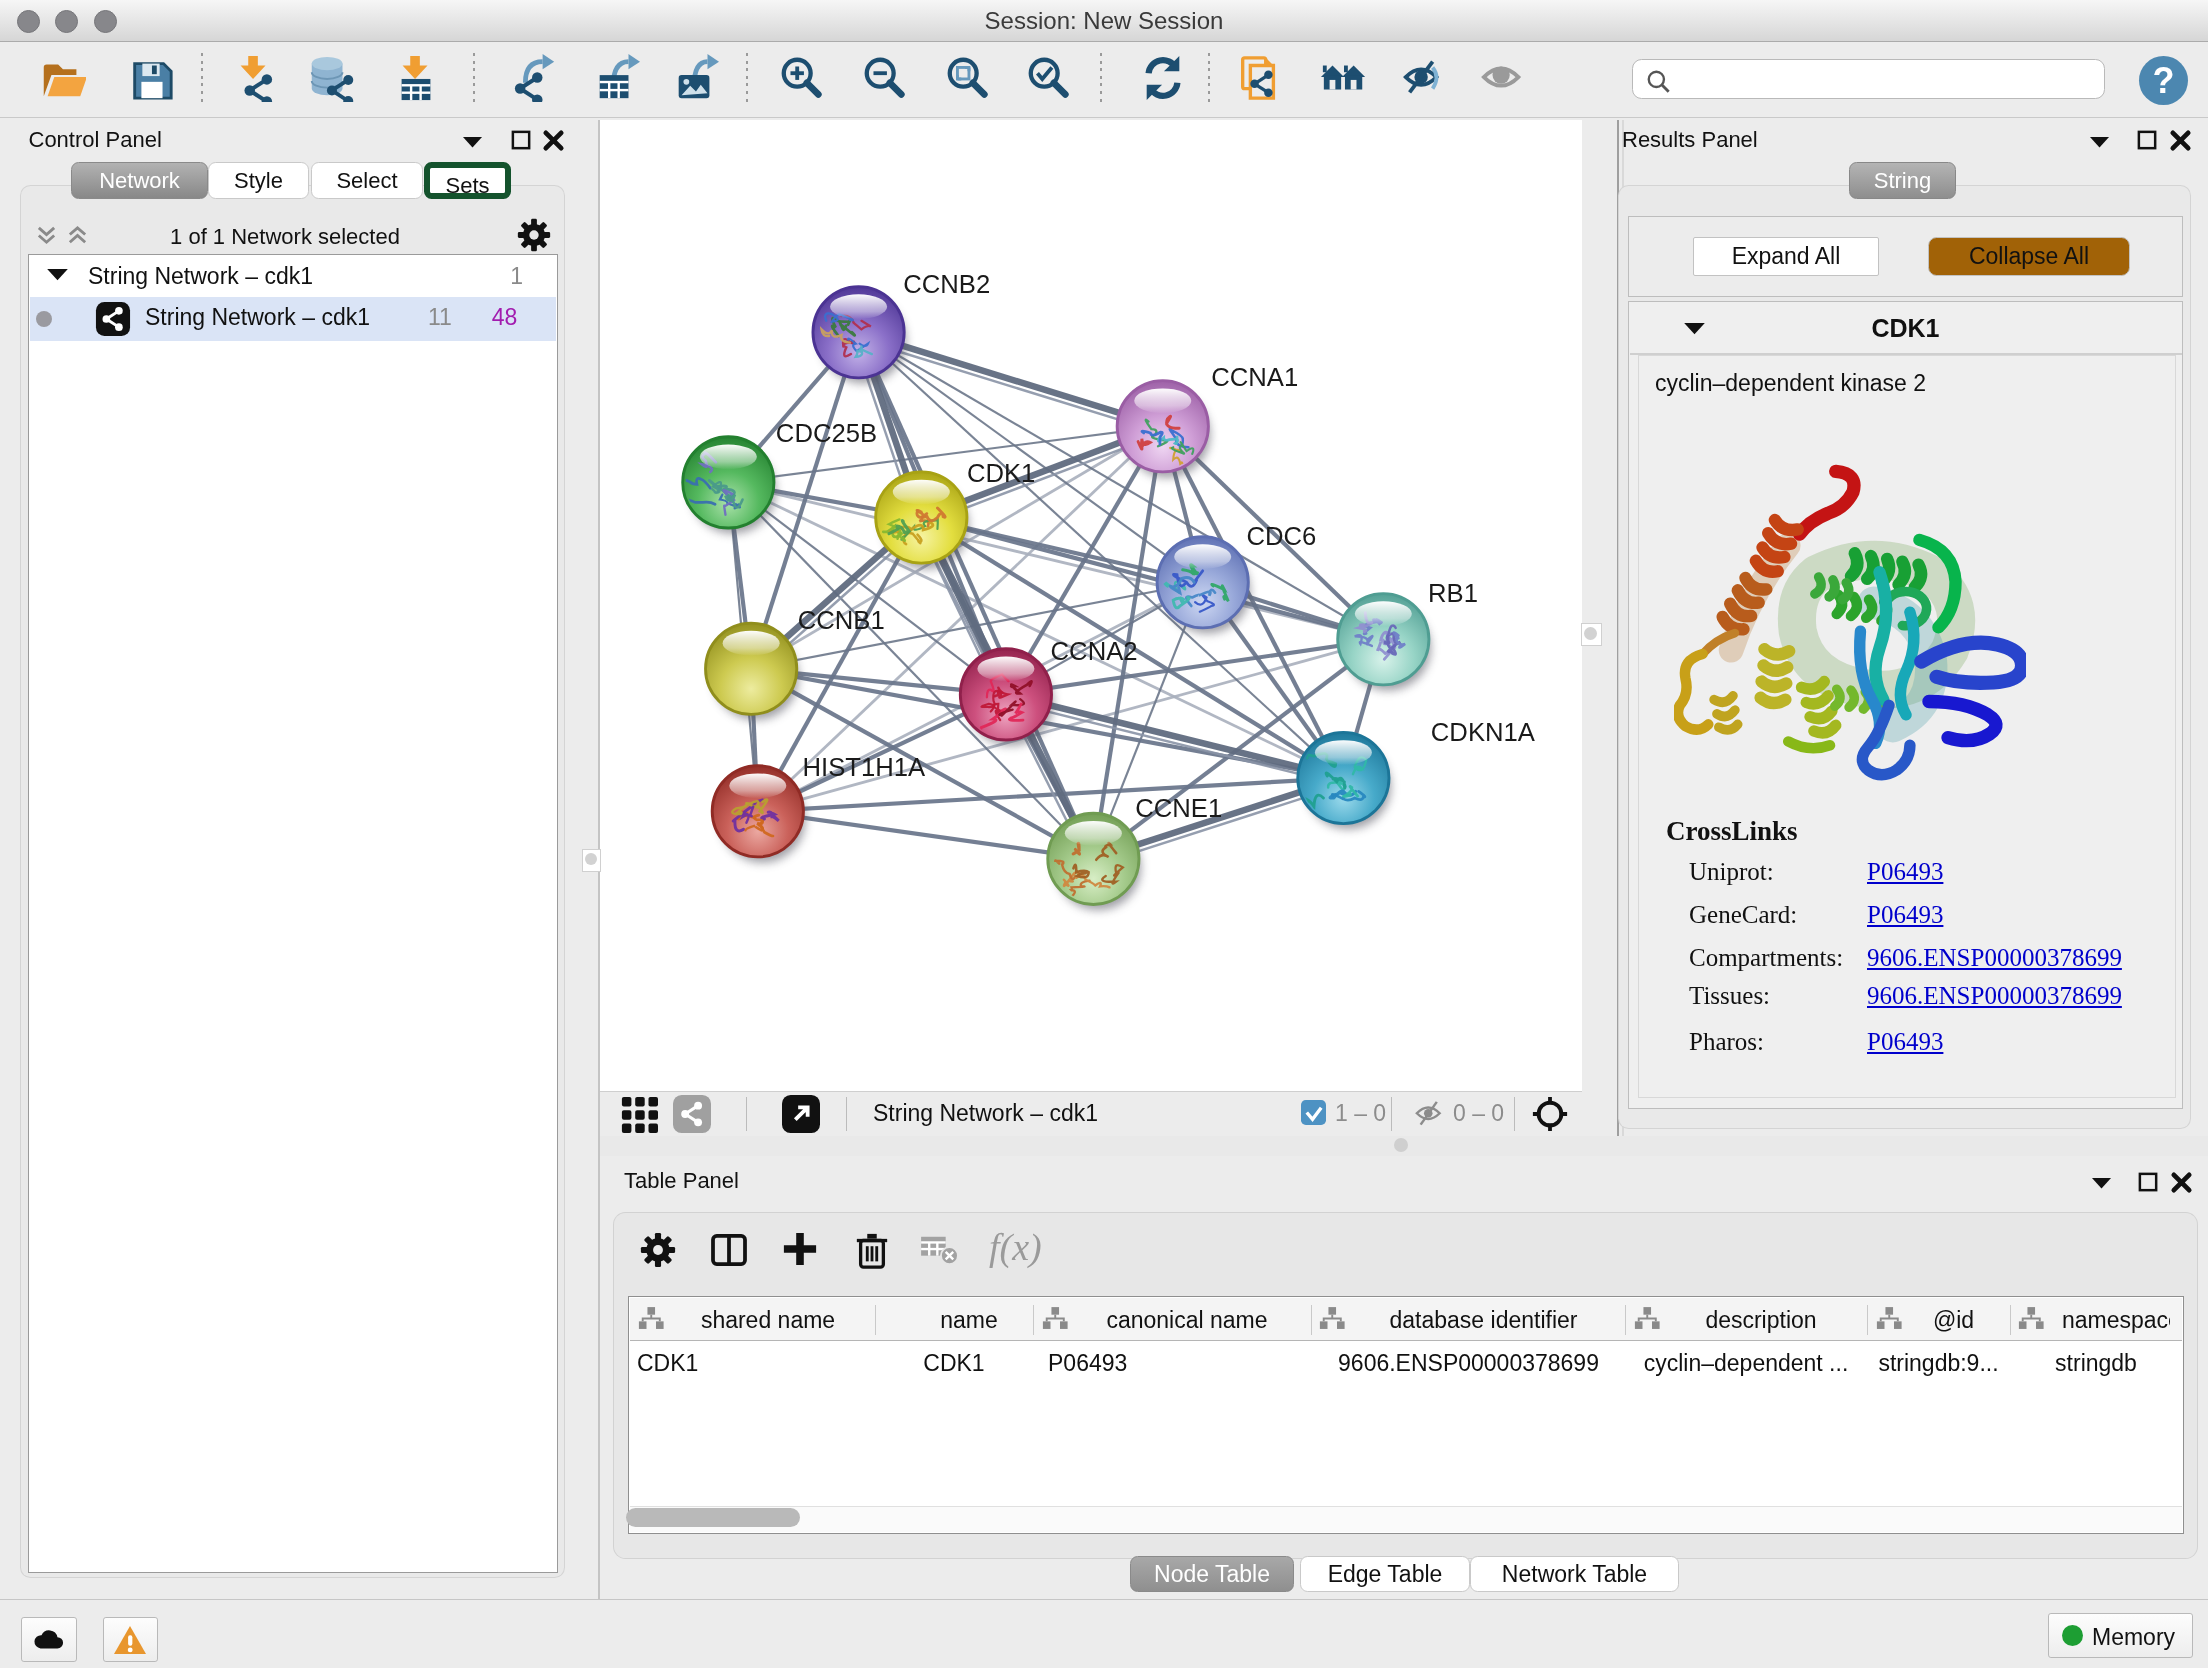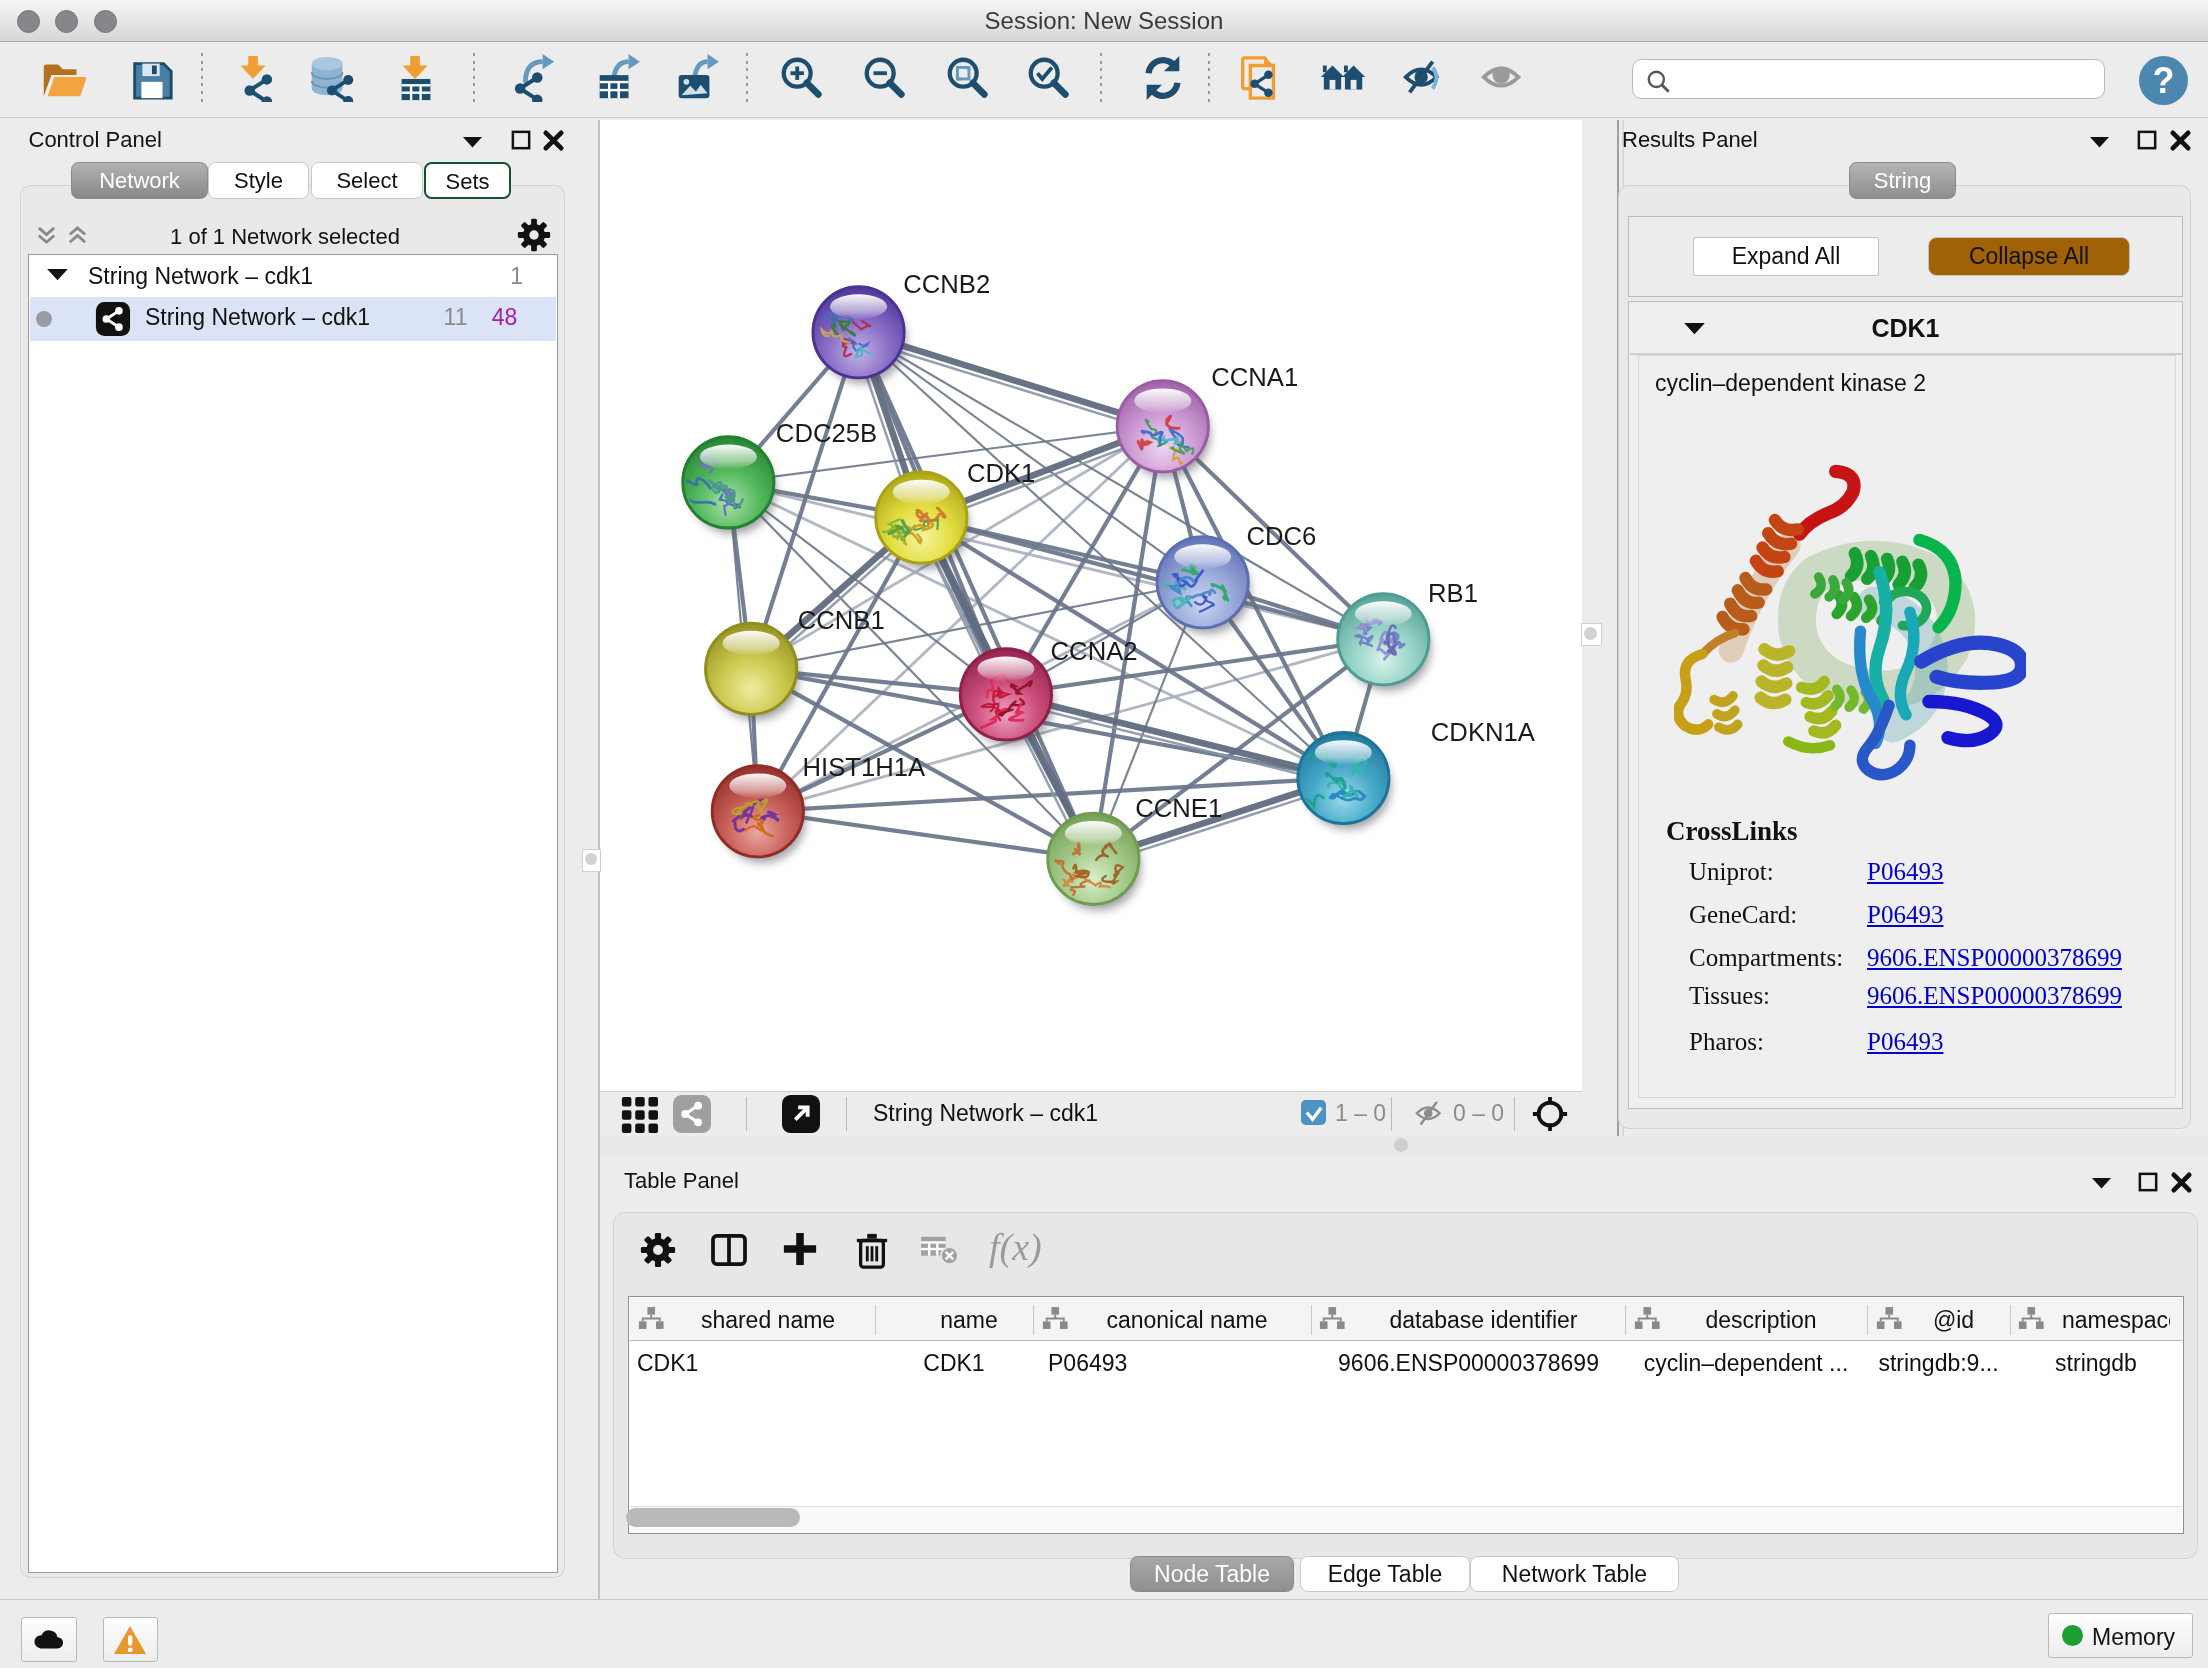"Sets" div { border: 2px solid #14532d -> 6px solid #14532d }
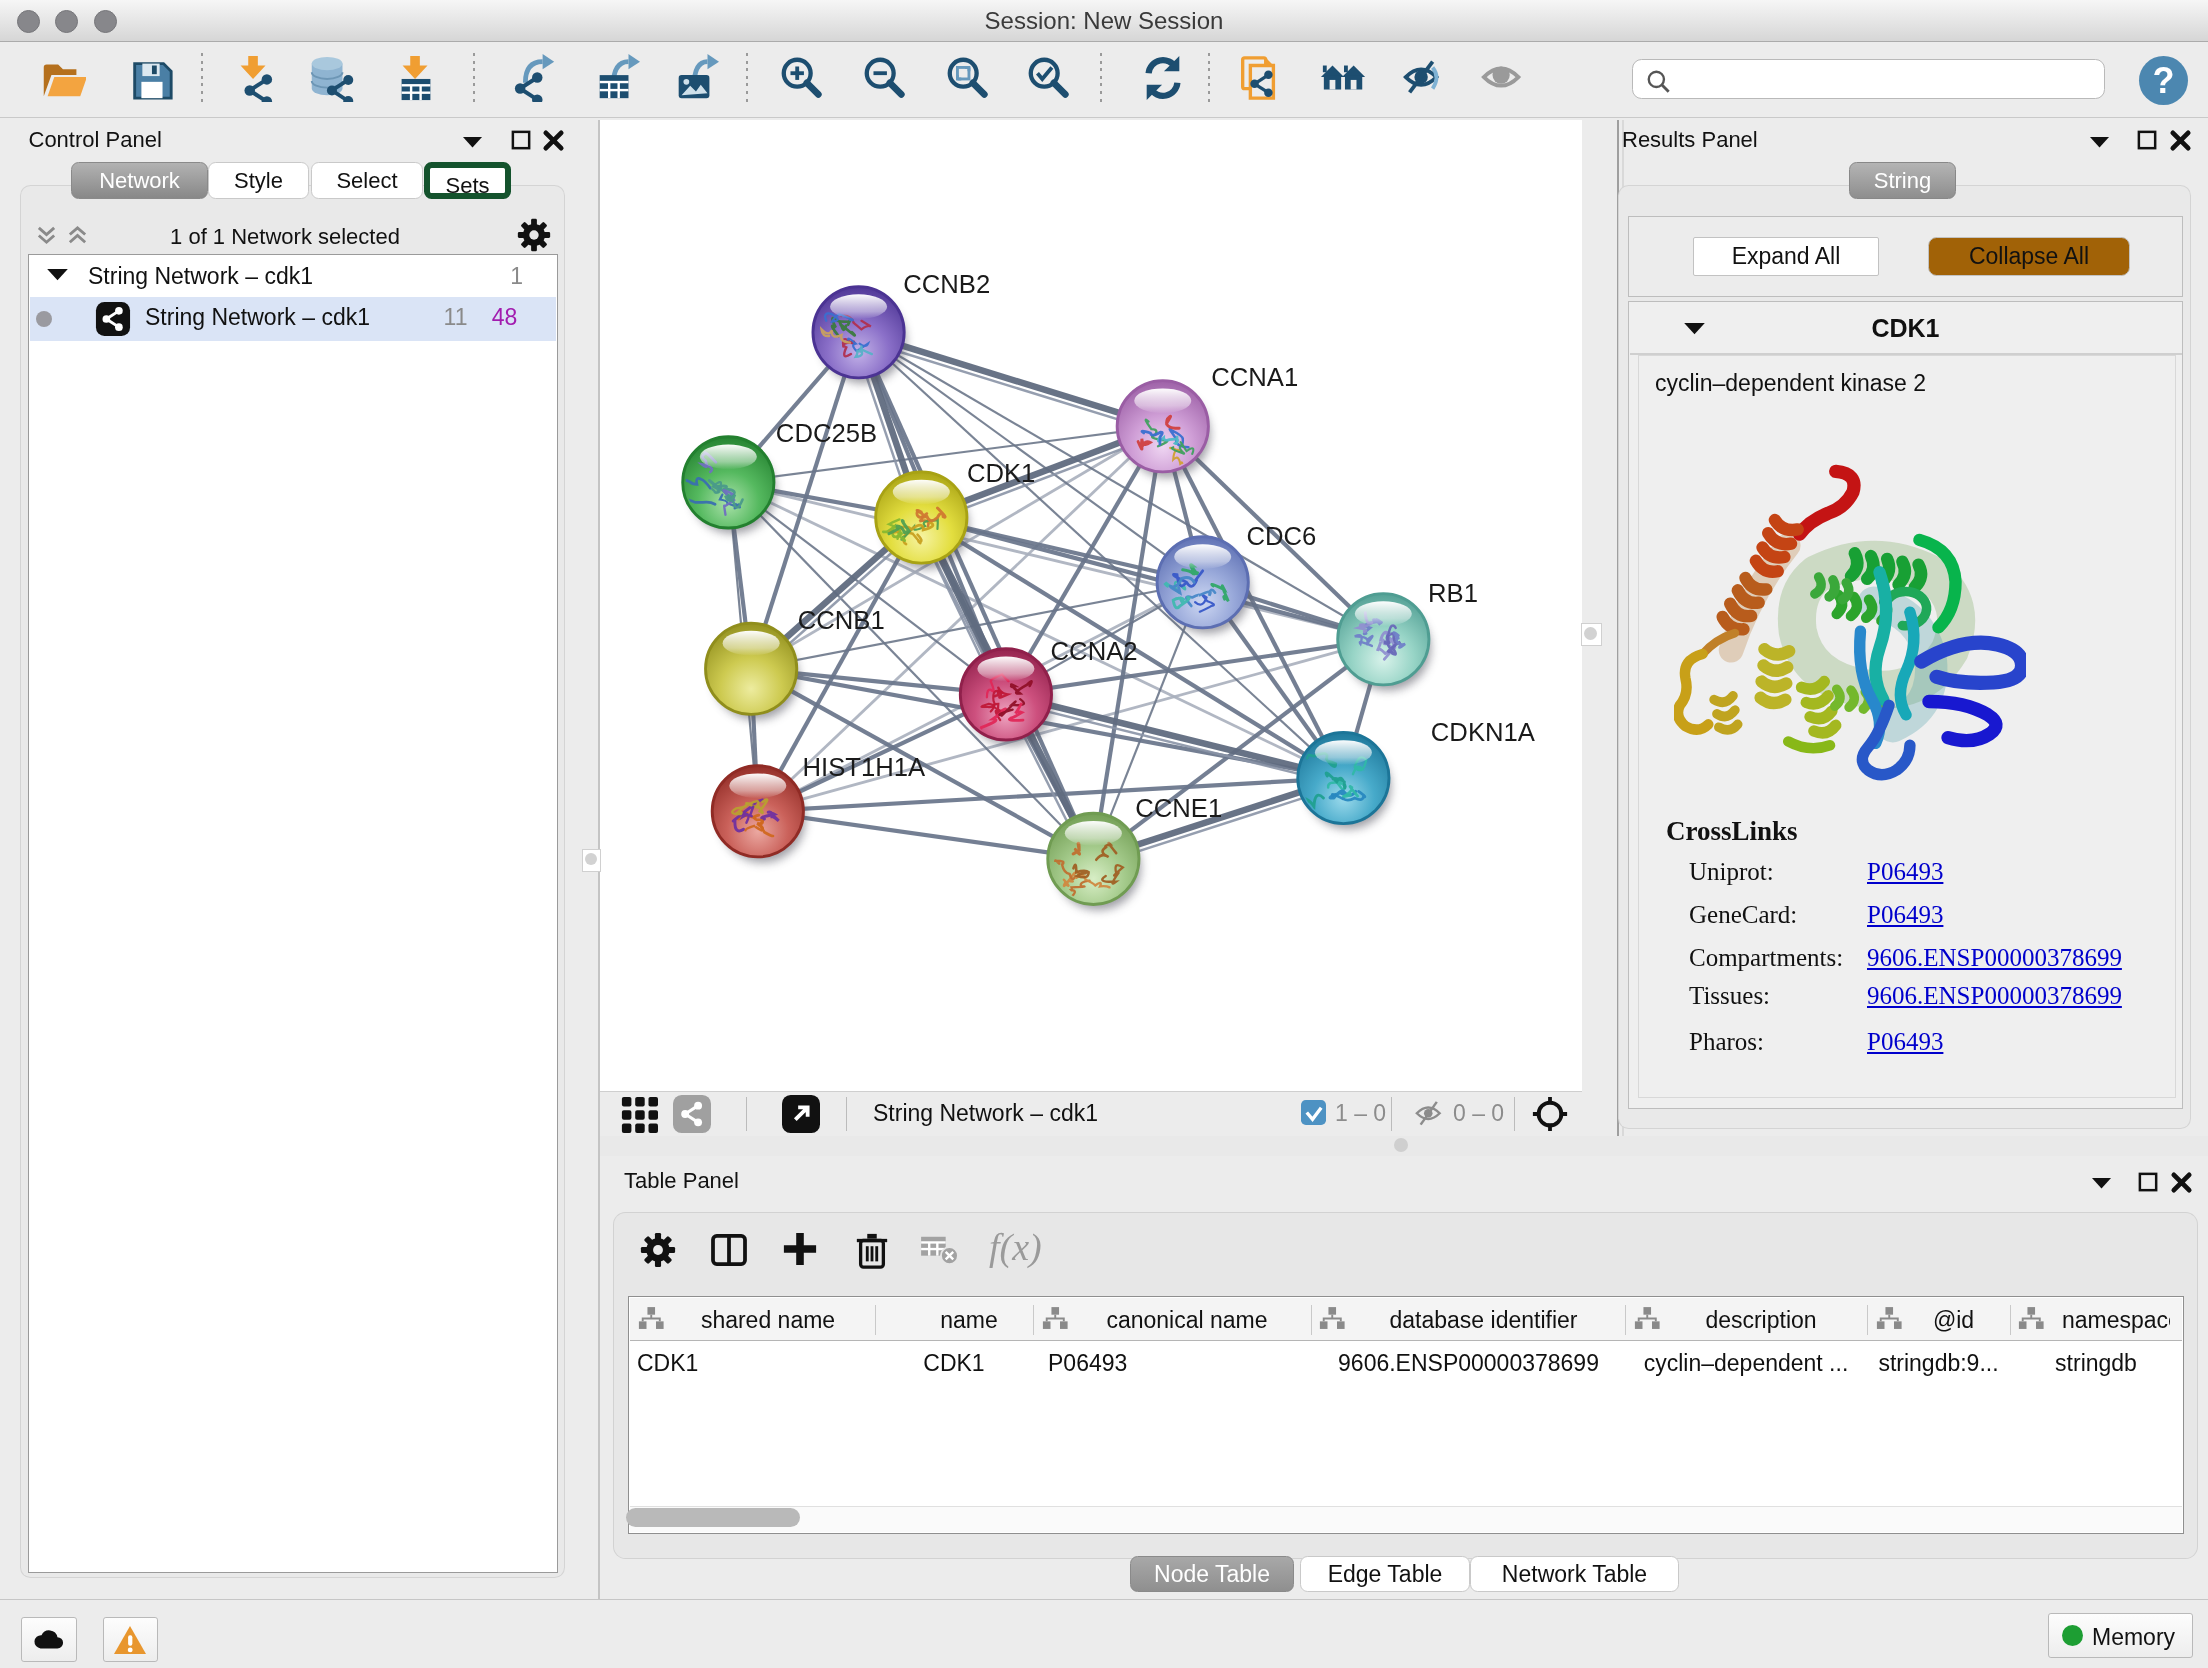"11" div { text-align: center -> left }
